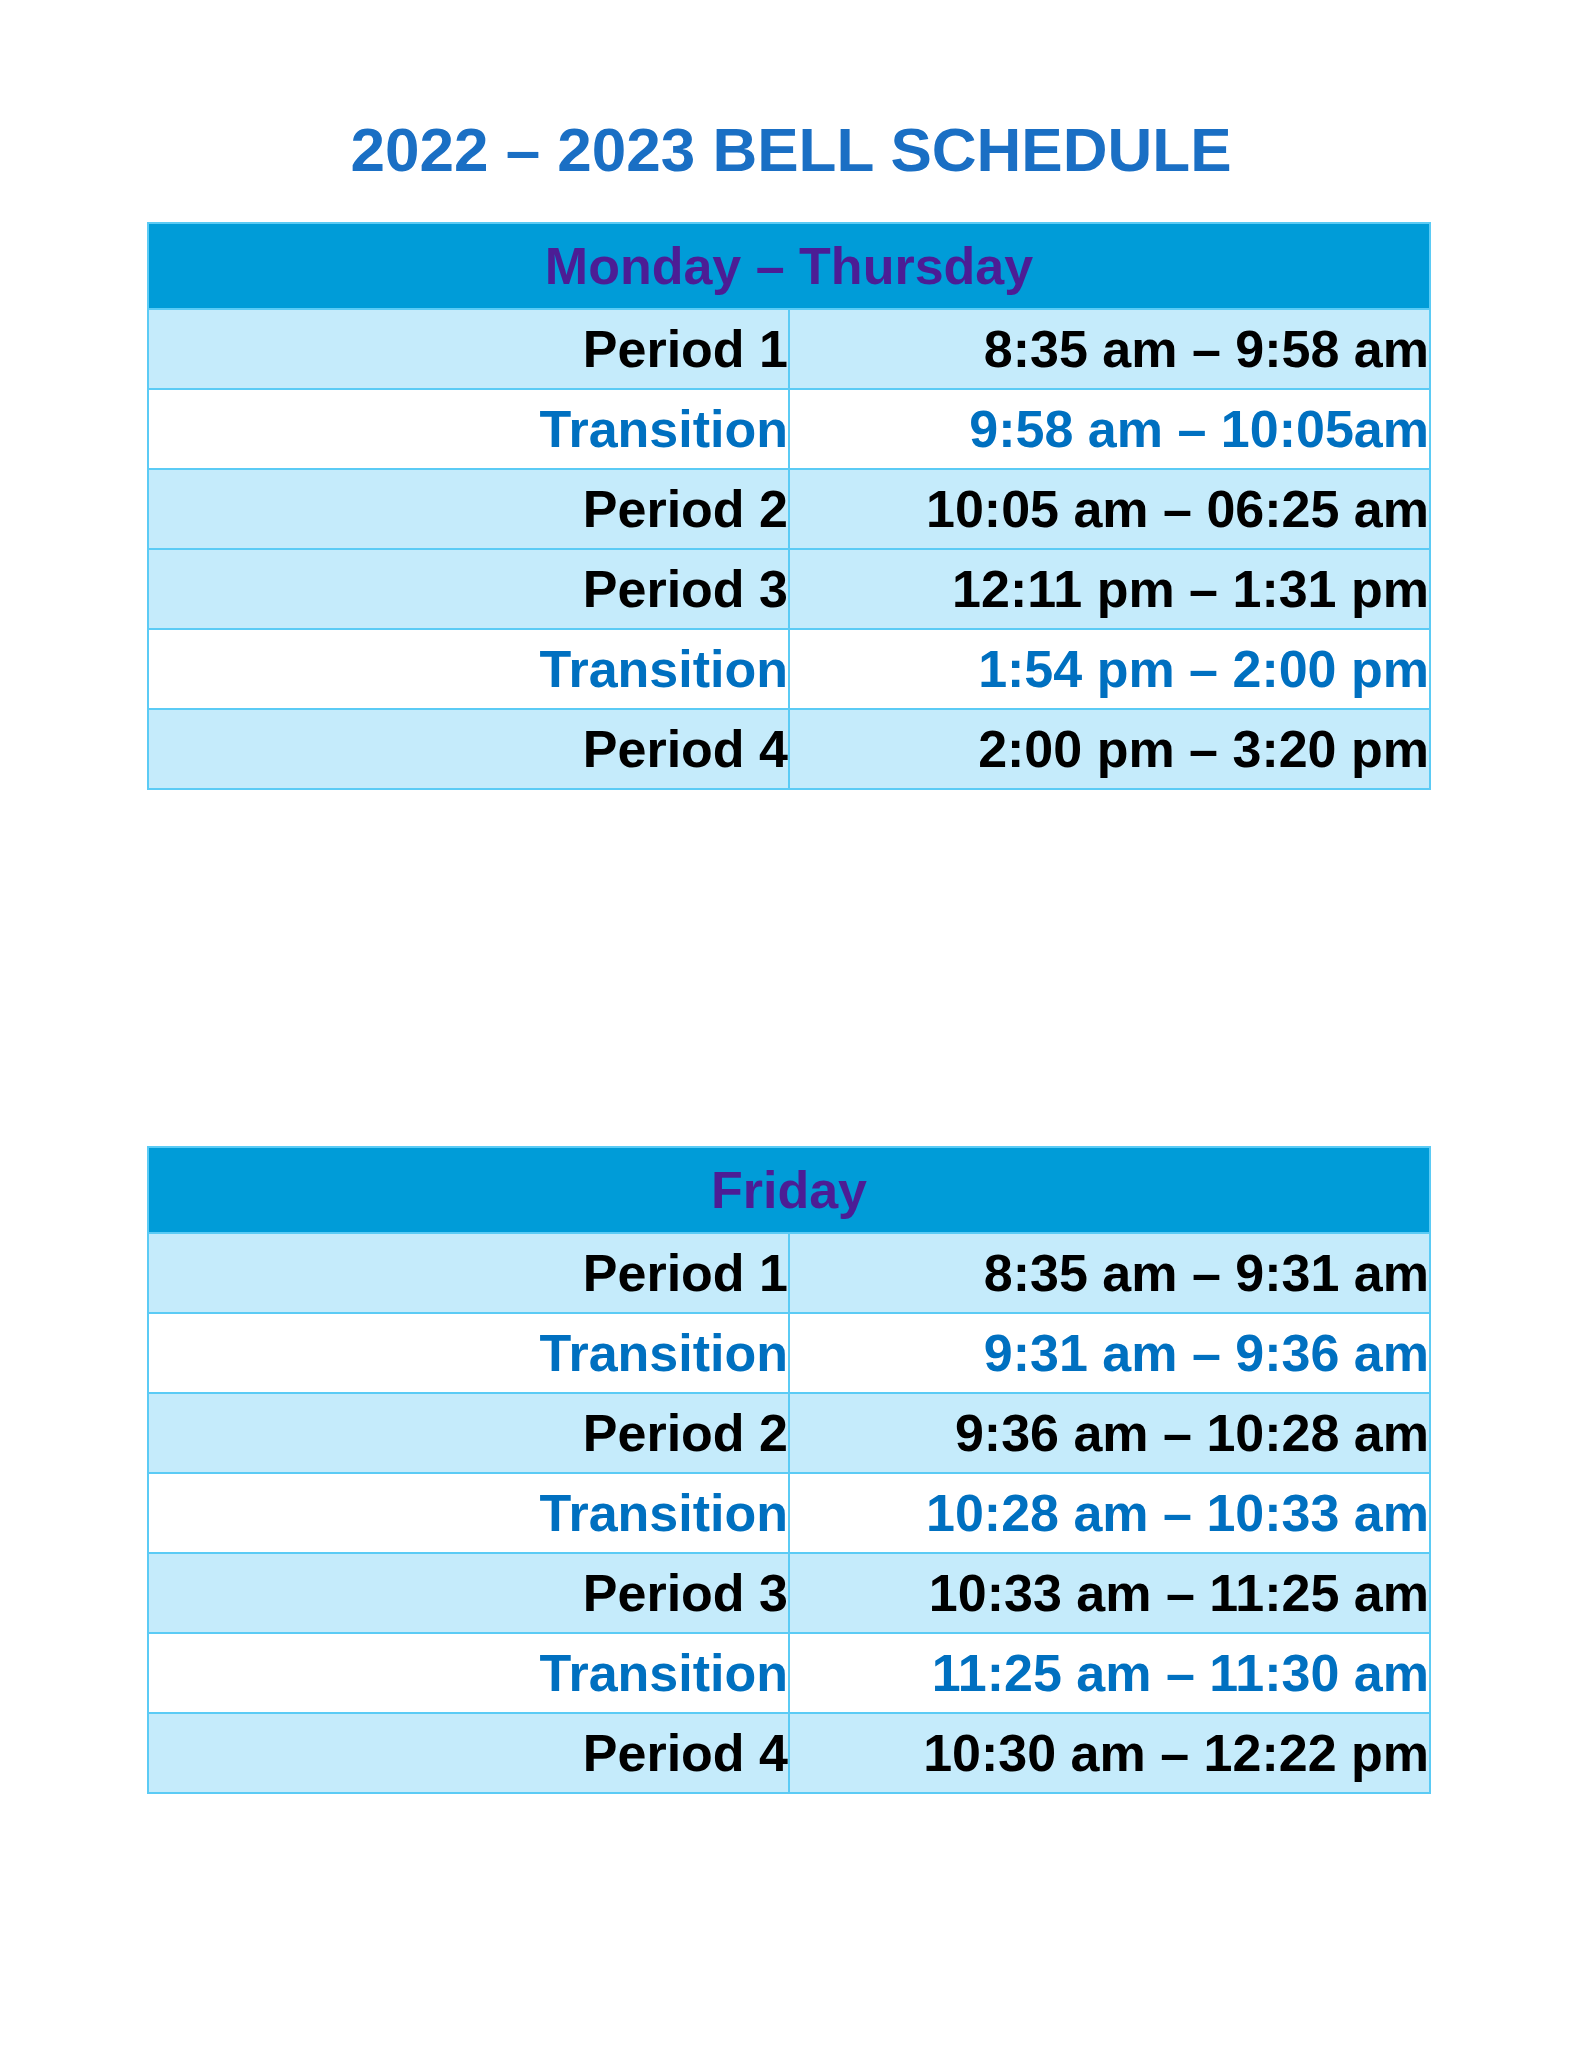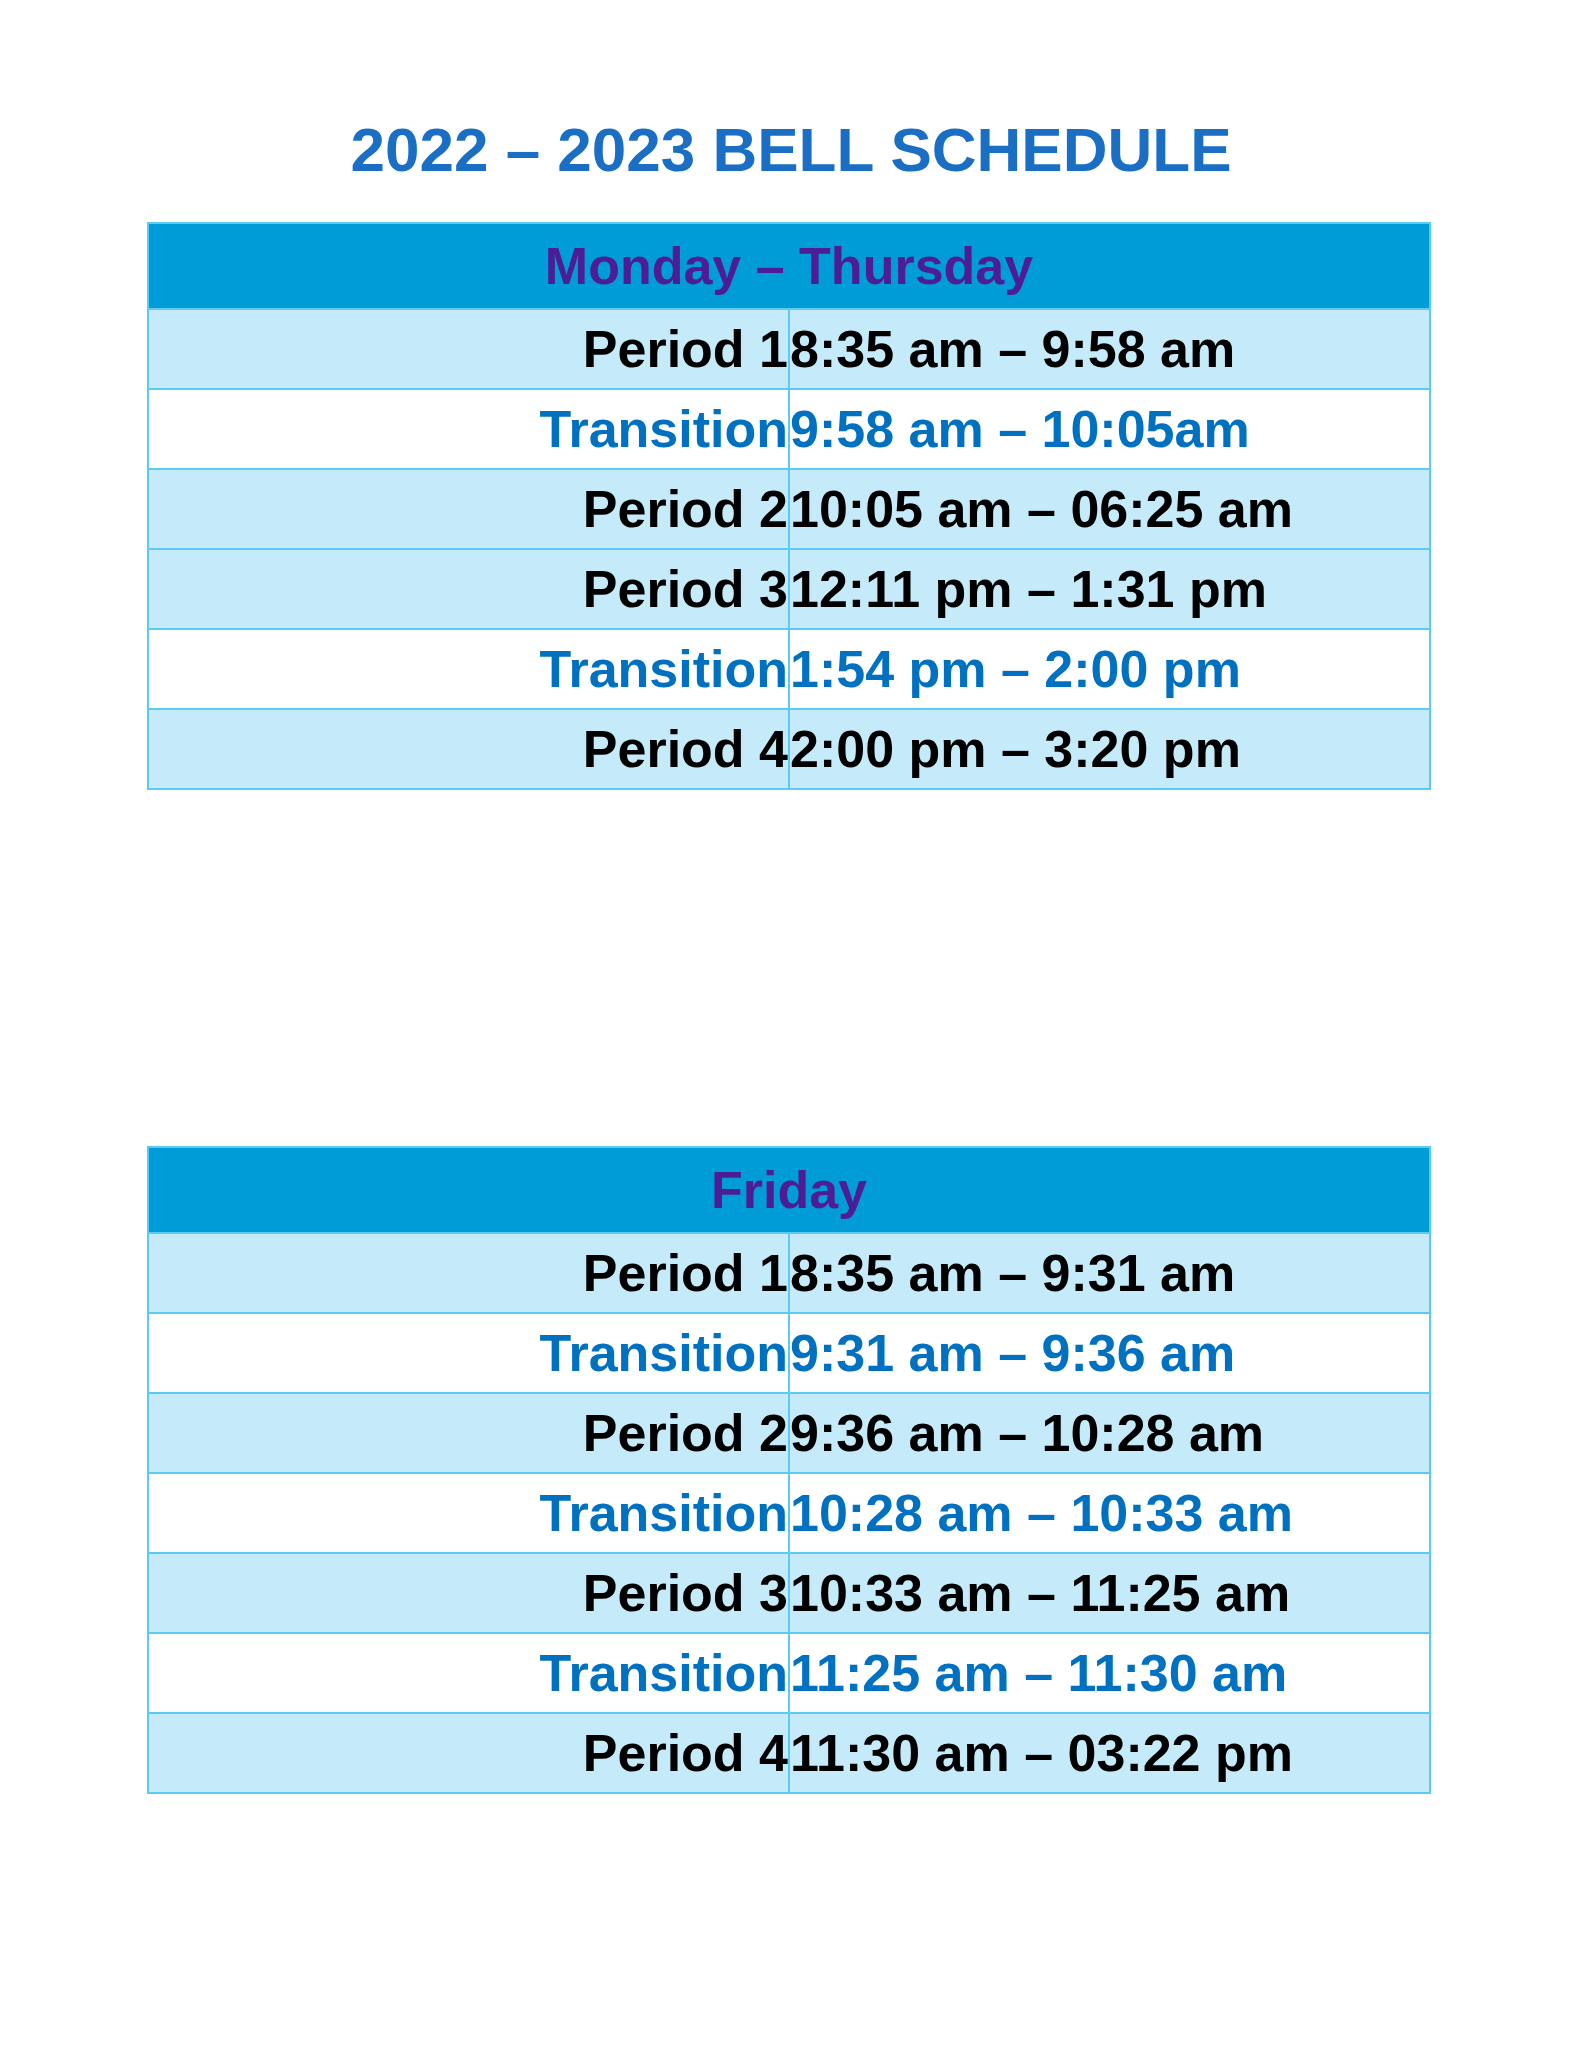"8:35 am – 9:58 am" .sched-table td.time { text-align: left -> right }
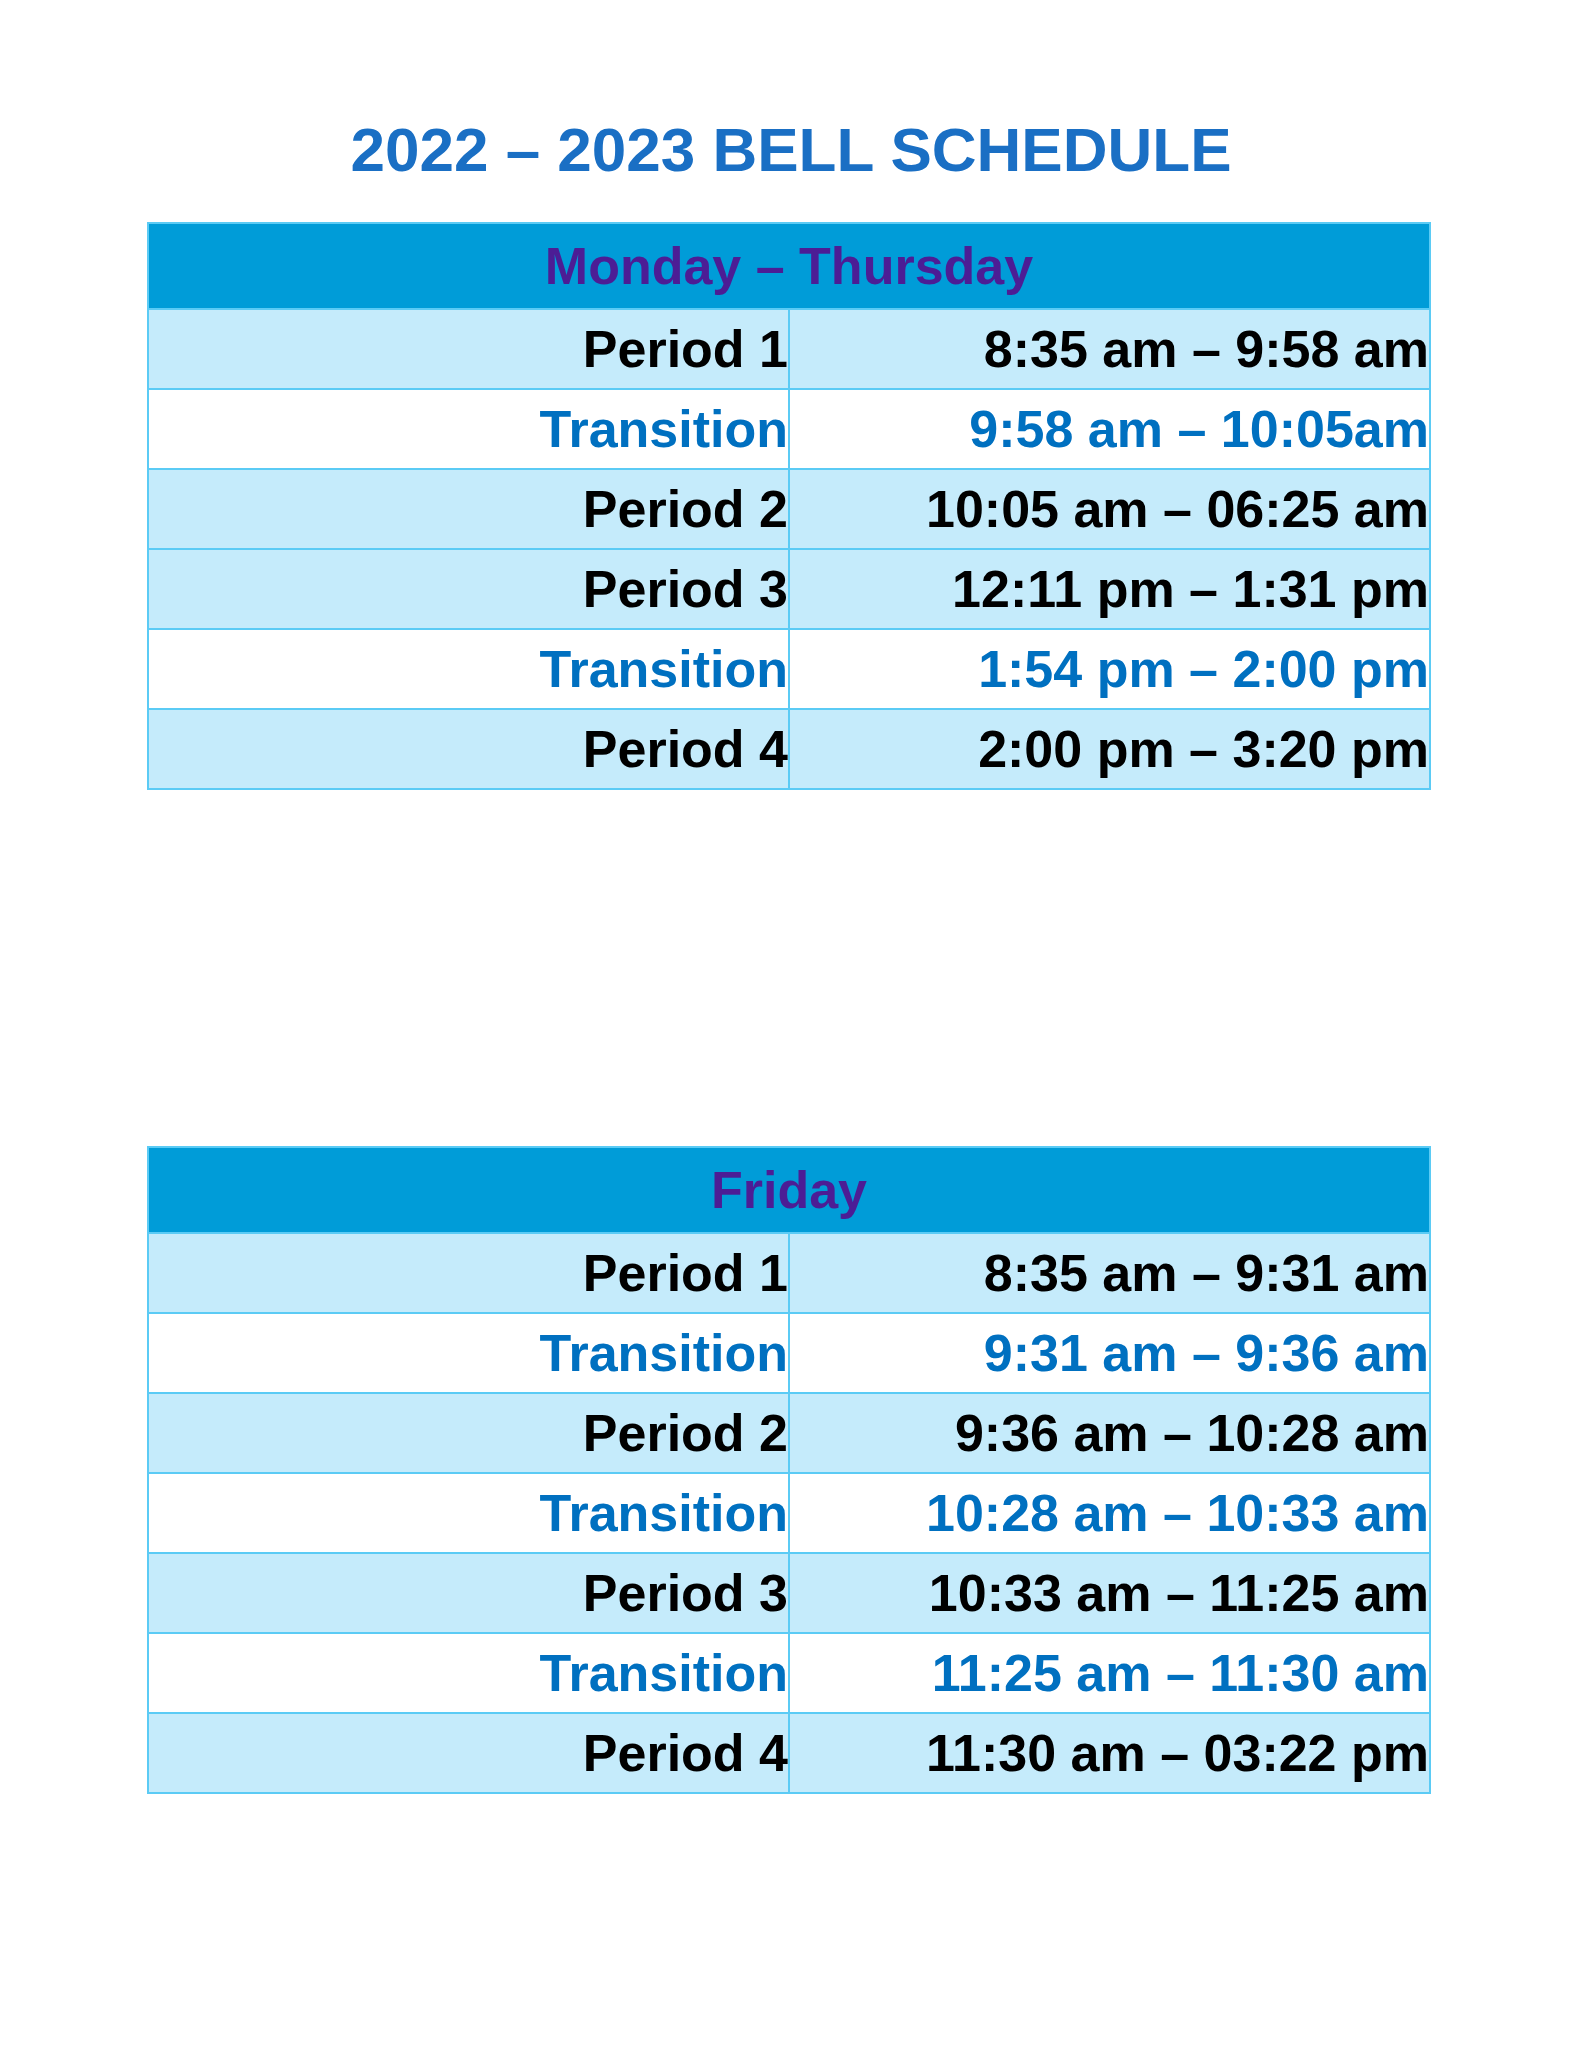"11:30 am – 03:22 pm" td.time { text: 11:30 am – 03:22 -> 10:30 am – 12:22 }
